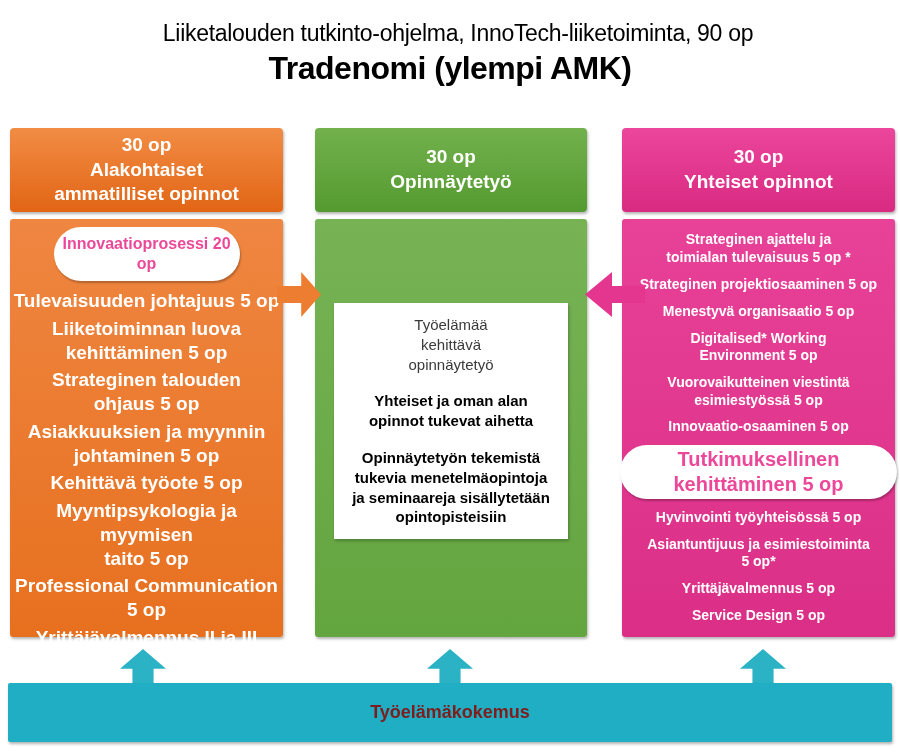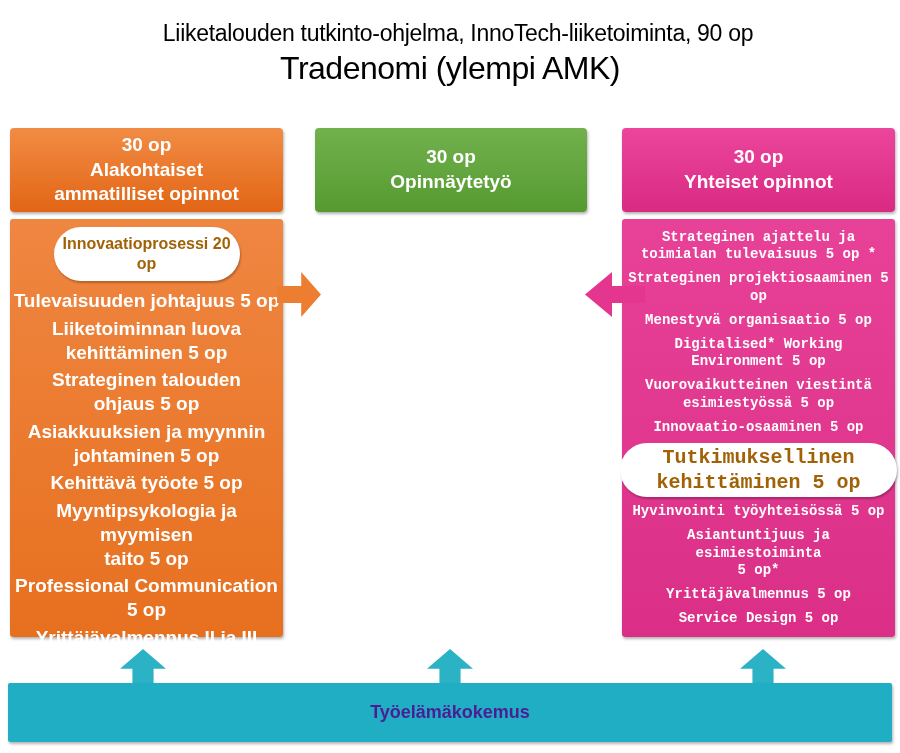"Tradenomi (ylempi AMK)" .main-title { font-weight: normal -> bold }
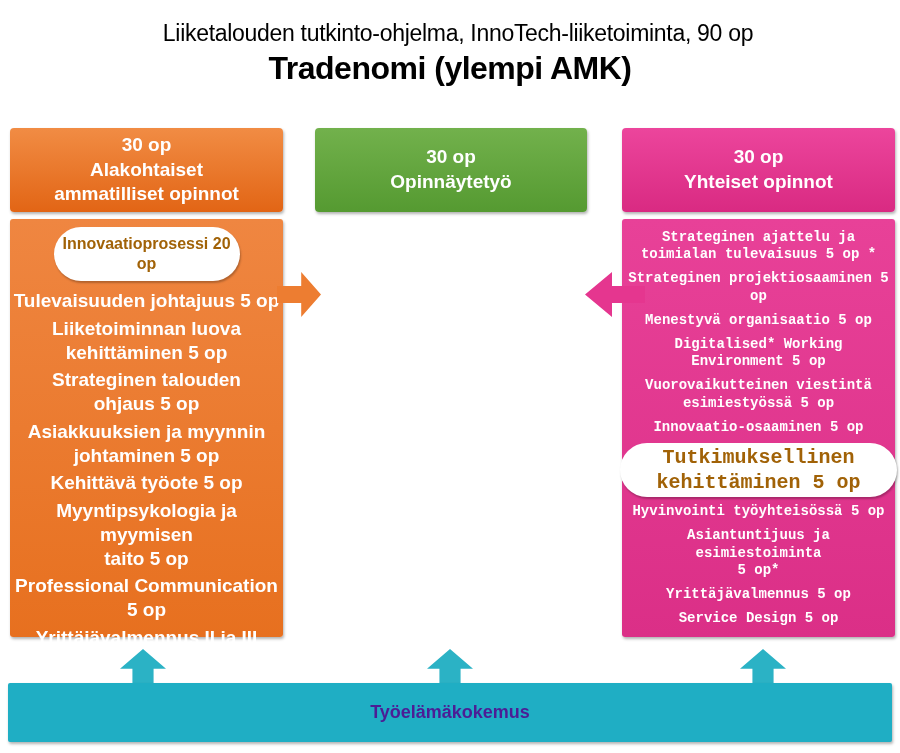"Innovaatioprosessi 20 op" .course.highlight { color: #a16207 -> #ec4899 }
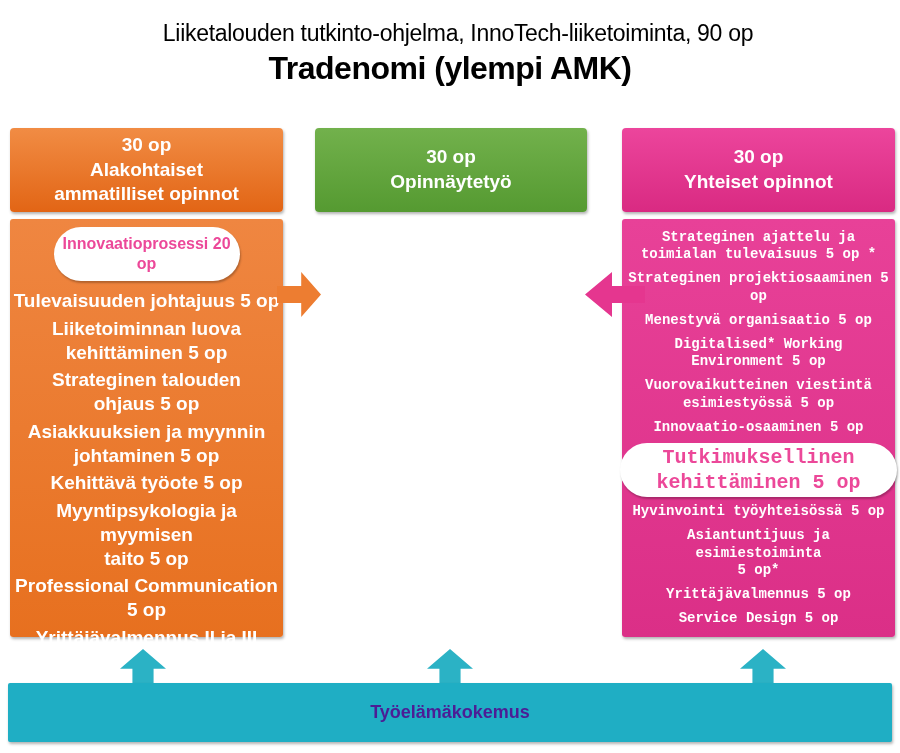"Strateginen ajattelu ja" .col-right .course { font-family: Liberation Mono, monospace -> none }
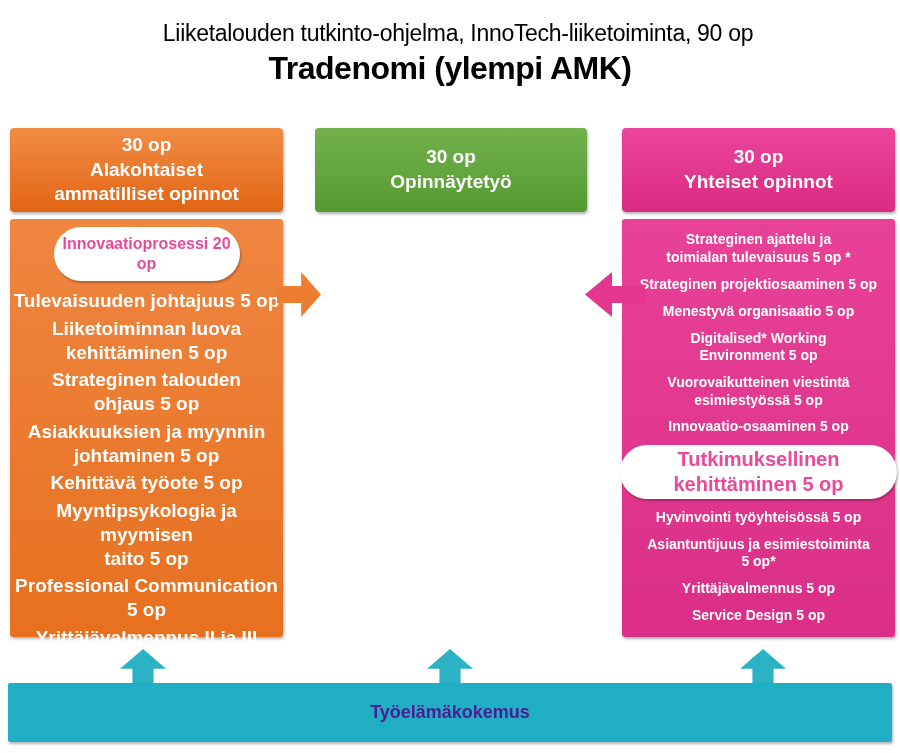"Työelämää" div.col-body { html: none -> <div> <div> <p>Työelämää kehittävä opinnäytetyö</p> <p>Yhteiset ja oman alan opinnot tukevat aihetta</p> <p>Opinnäytetyön tekemistä tukevia menetelmäopintoja ja seminaareja sisällytetään opintopisteisiin</p> </div> </div> }
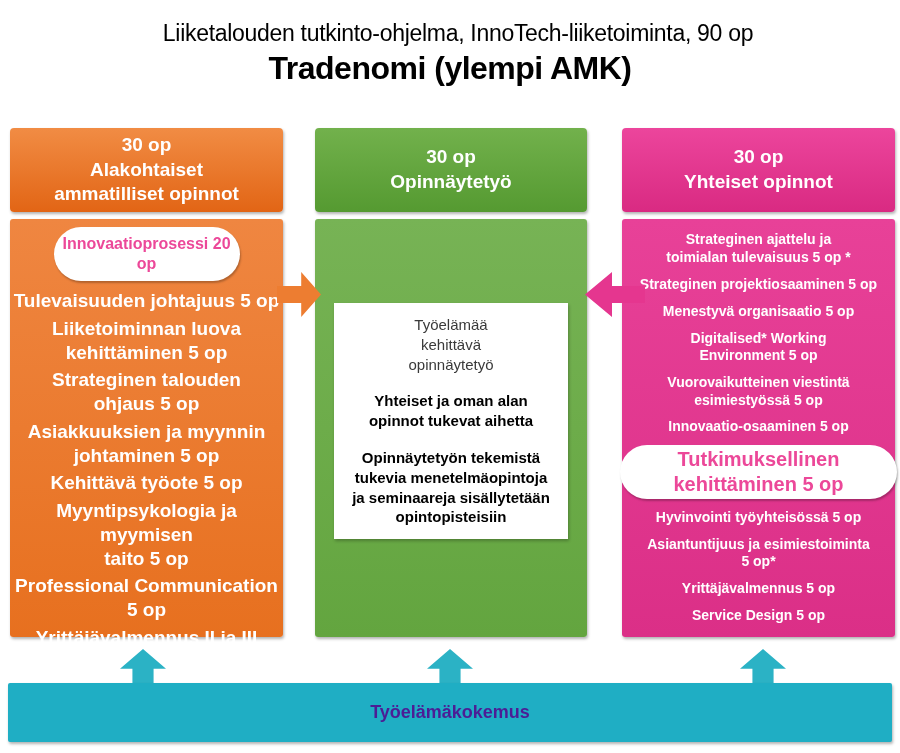"Työelämäkokemus" .footer-bar span { color: #4c1d95 -> #7f1d1d }
